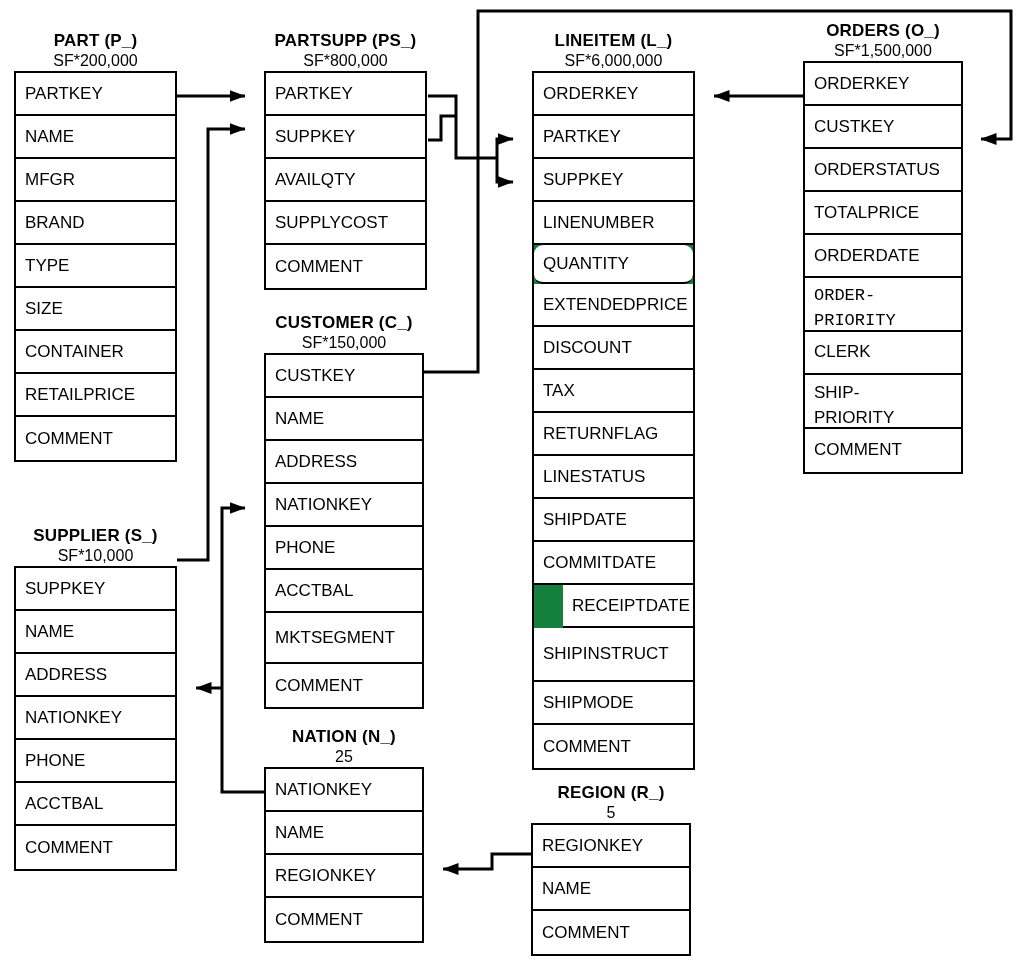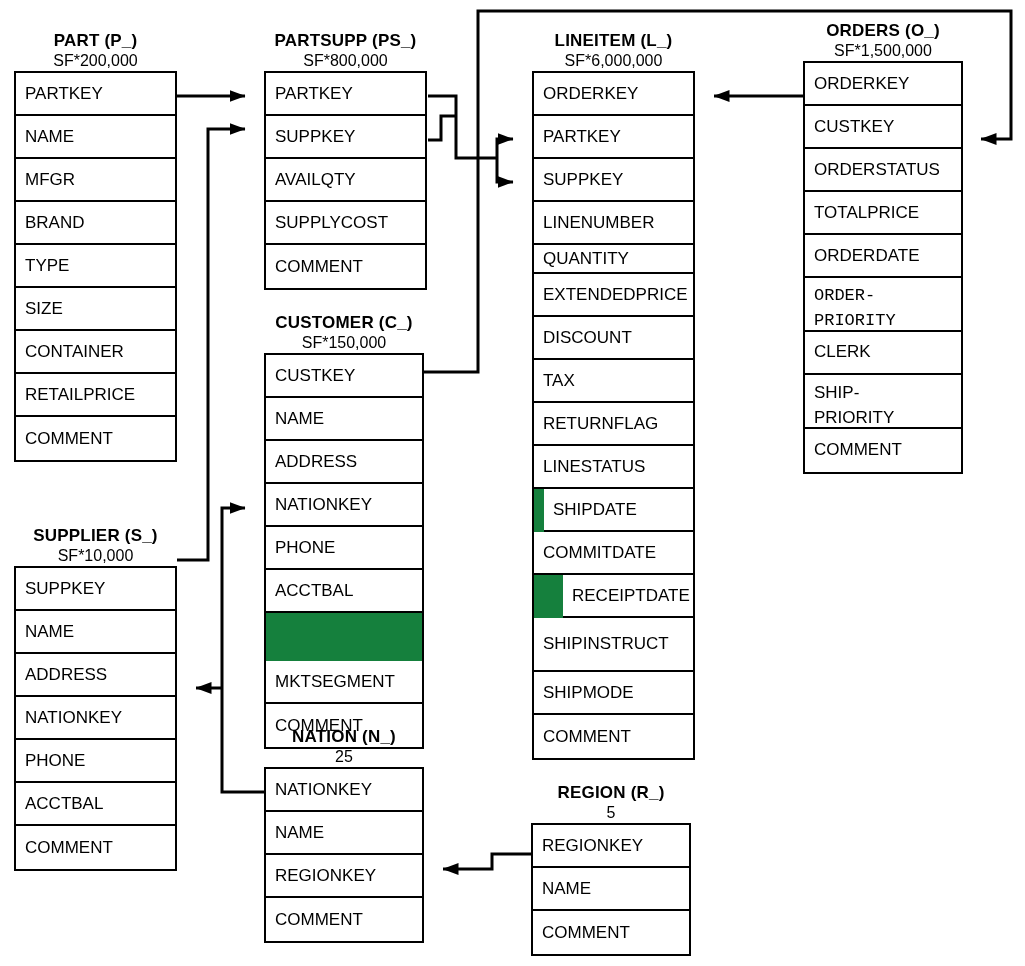"QUANTITY" div.field { border-radius: none -> 9px; height: 29px -> 39px }
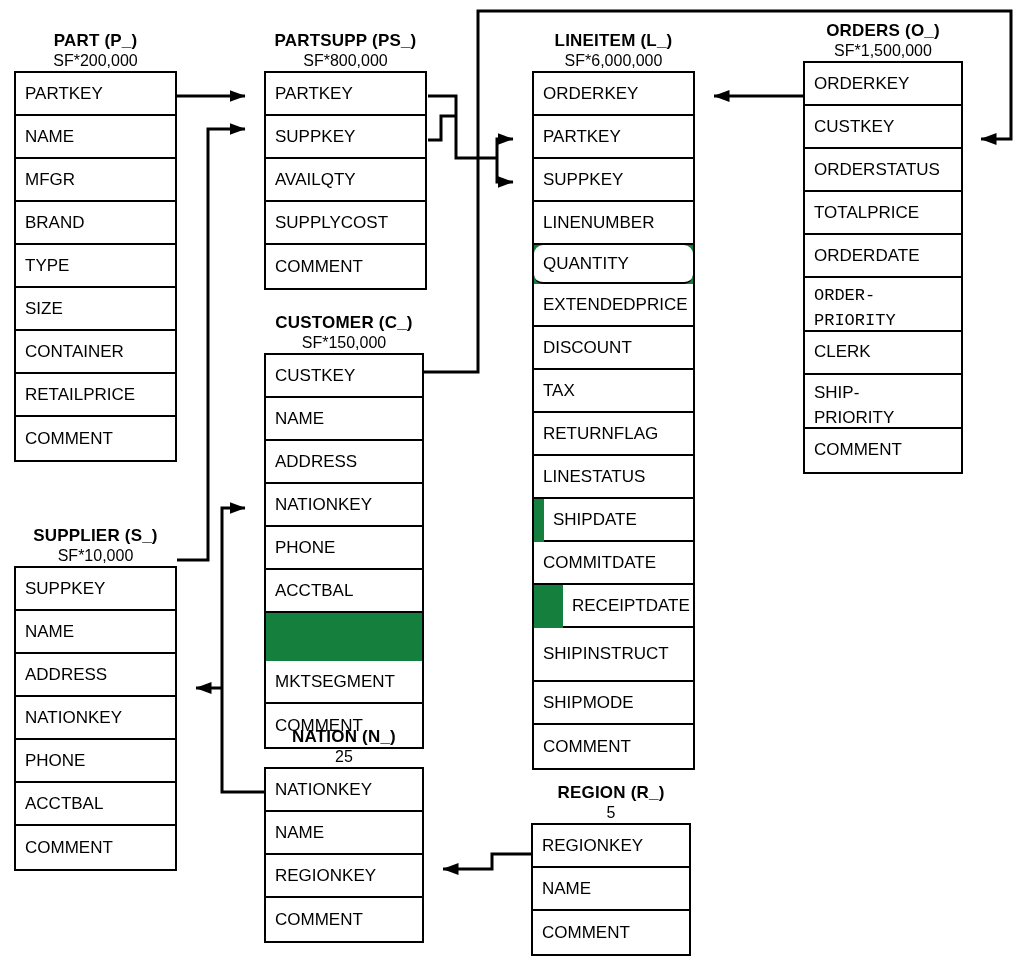"SHIPDATE" div.field { margin-left: 10px -> none }
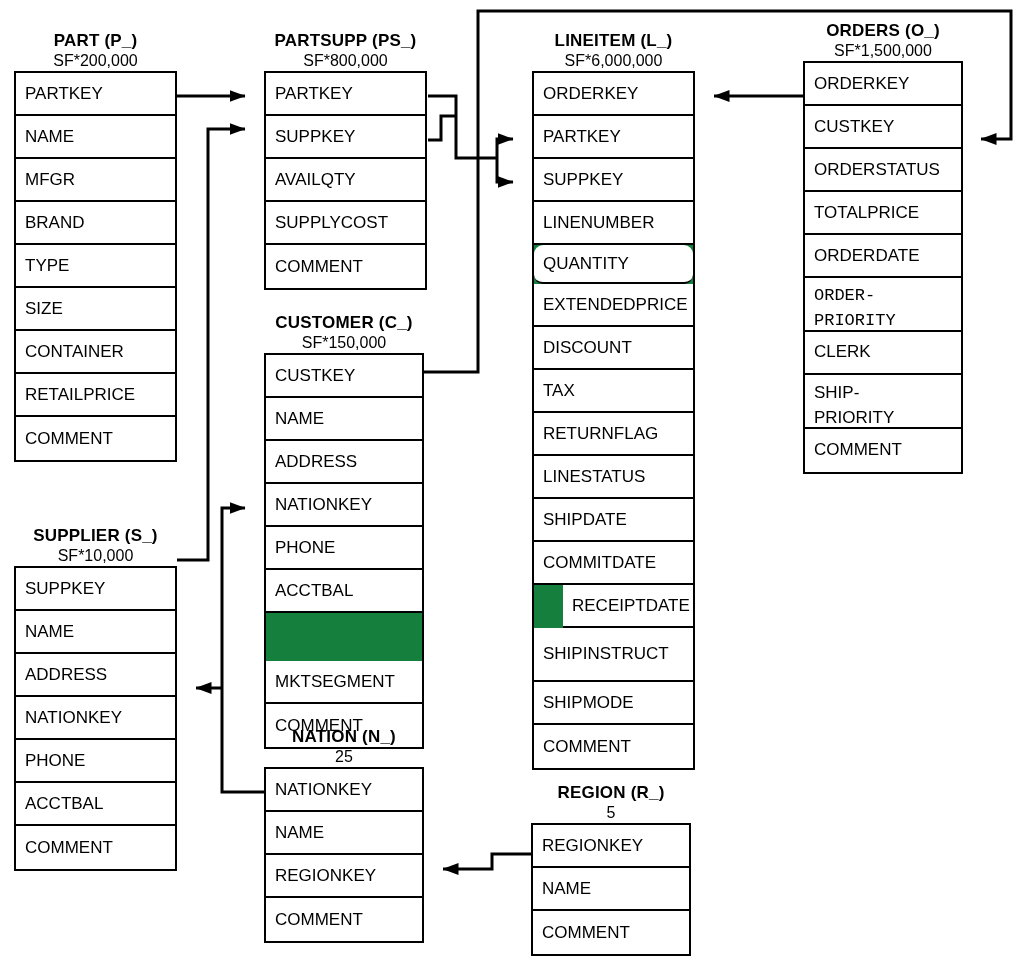"MKTSEGMENT" div.field { height: 43px -> 51px; margin-top: 48px -> none }
